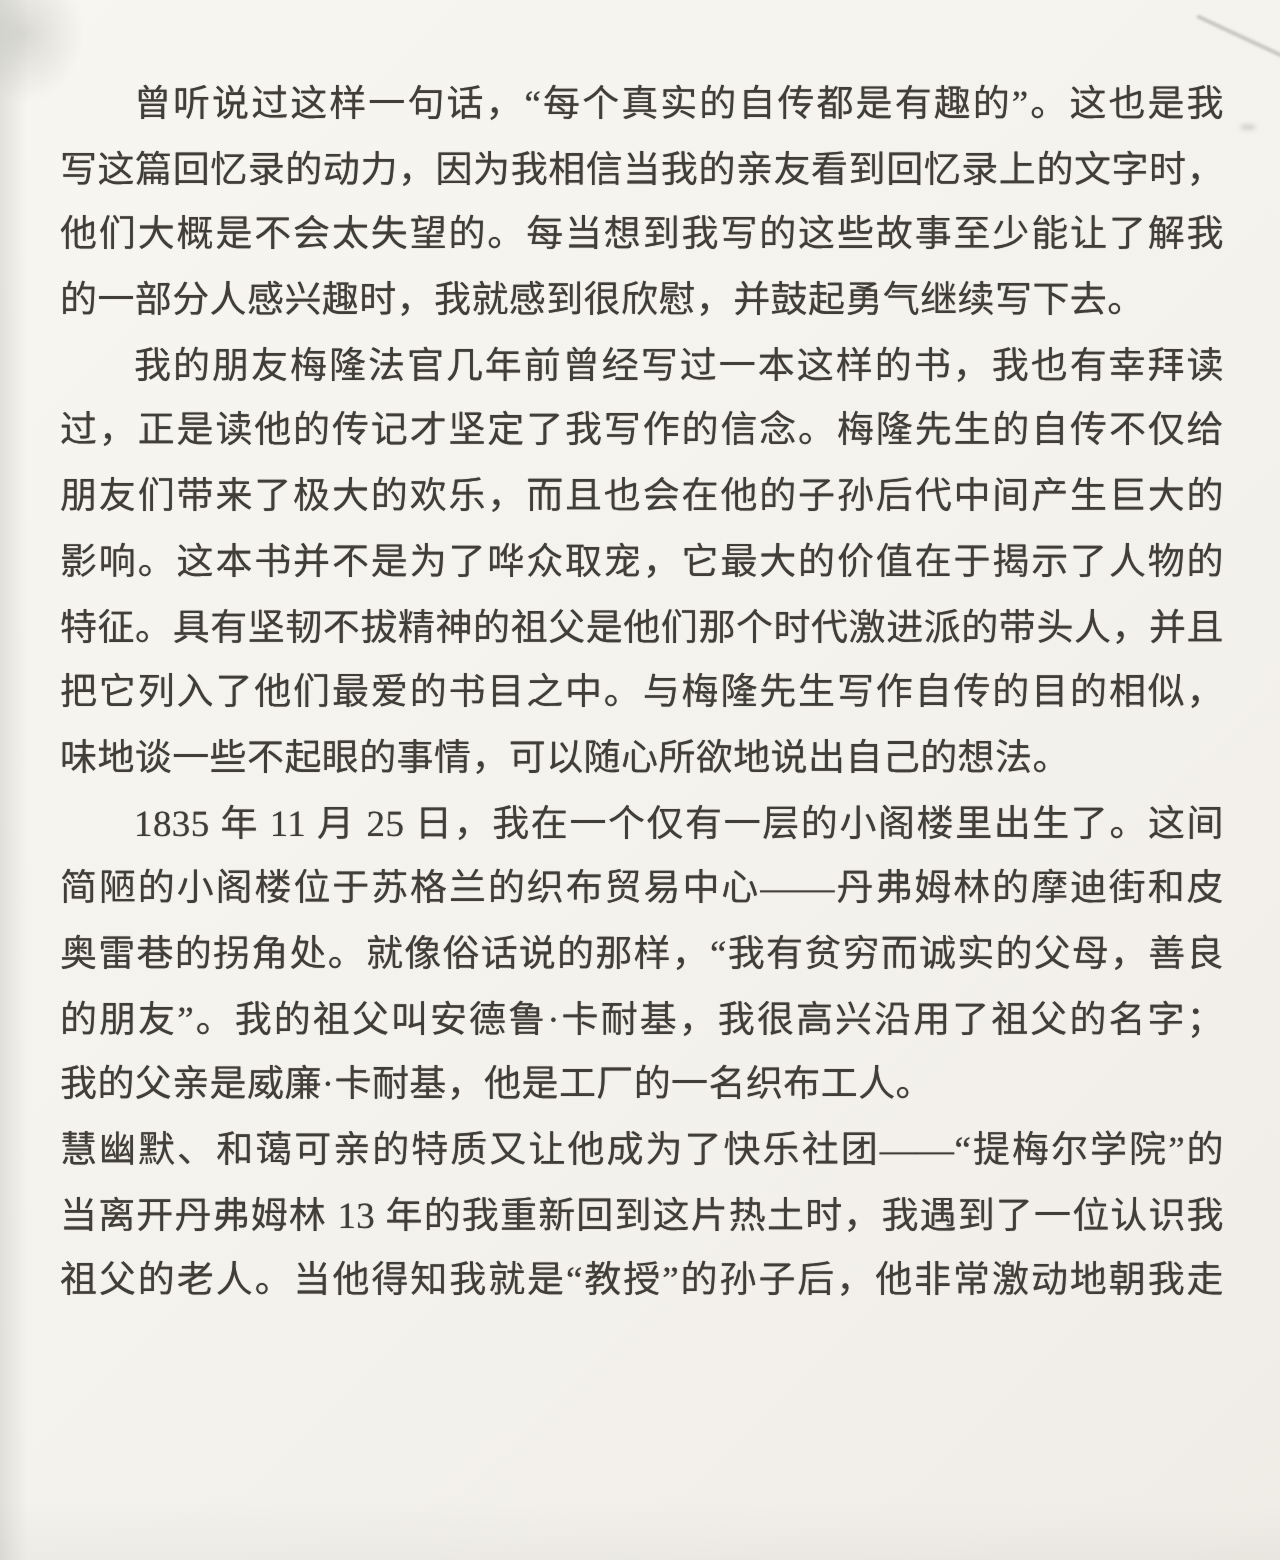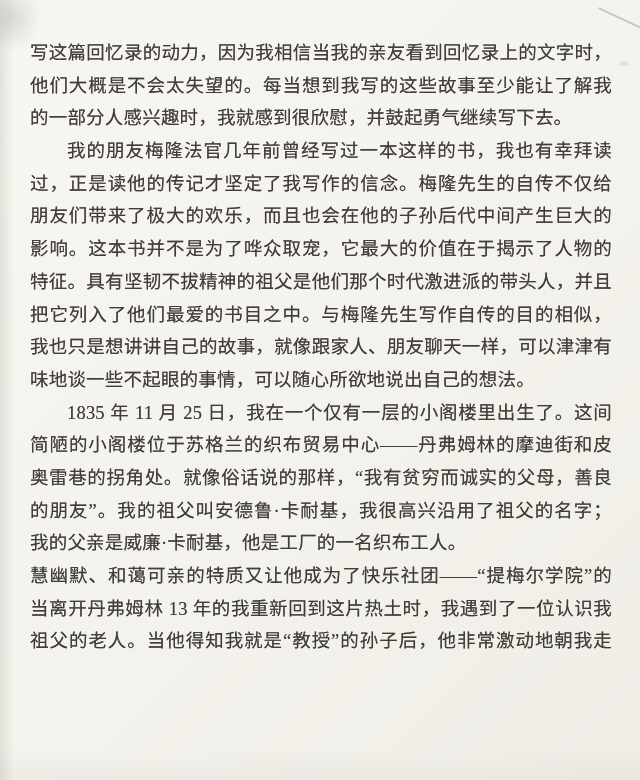"曾听说过这样一句话，“每个真实的自传都是有趣的”。这也是我" div.line { html: none -> <div>曾听说过这样一句话，“每个真实的自传都是有趣的”。这也是我</div> }
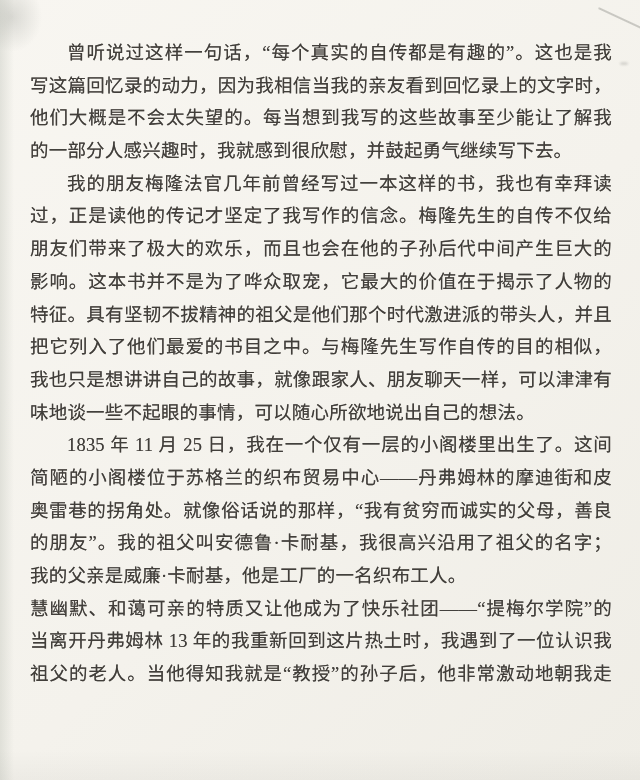"我也只是想讲讲自己的故事，就像跟家人、朋友聊天一样，可以津津有" div.line { html: <div>我也只是想讲讲自己的故事，就像跟家人、朋友聊天一样，可以津津有</div> -> none }
